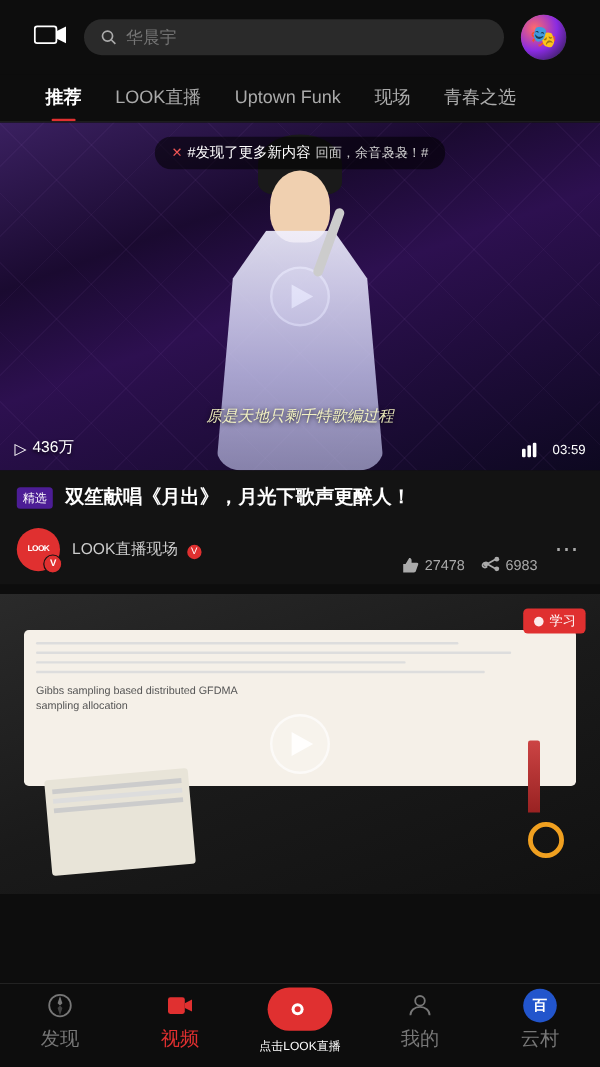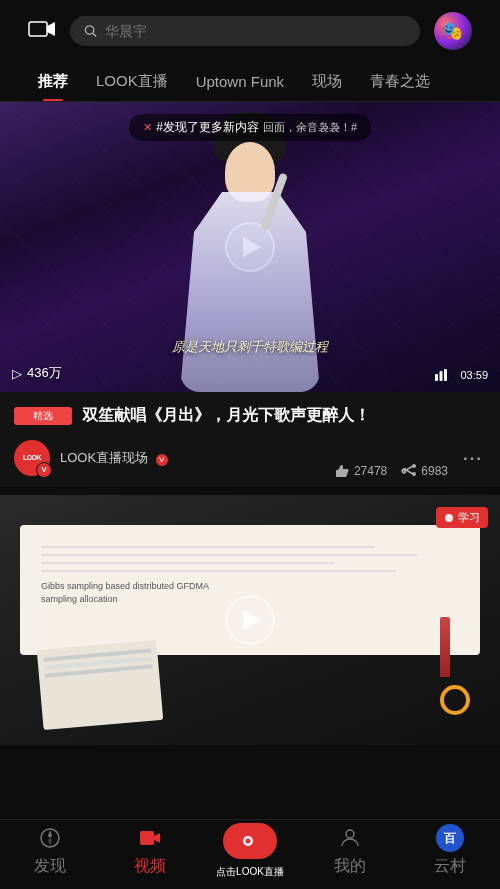"精选" .featured-badge { background: #ef4444 -> #4c1d95; padding: 2px 19px -> 2px 5px }
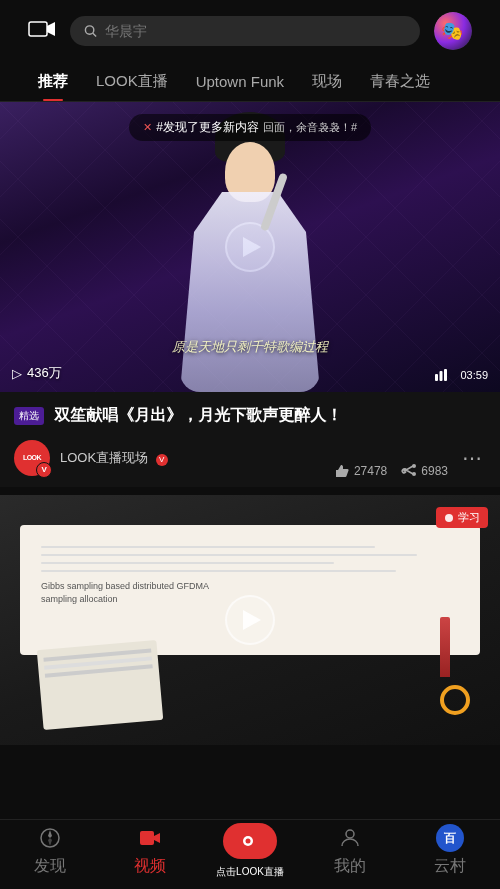"Gibbs sampling based distributed GFDMA" .study-paper { padding: 21px -> 10px }
